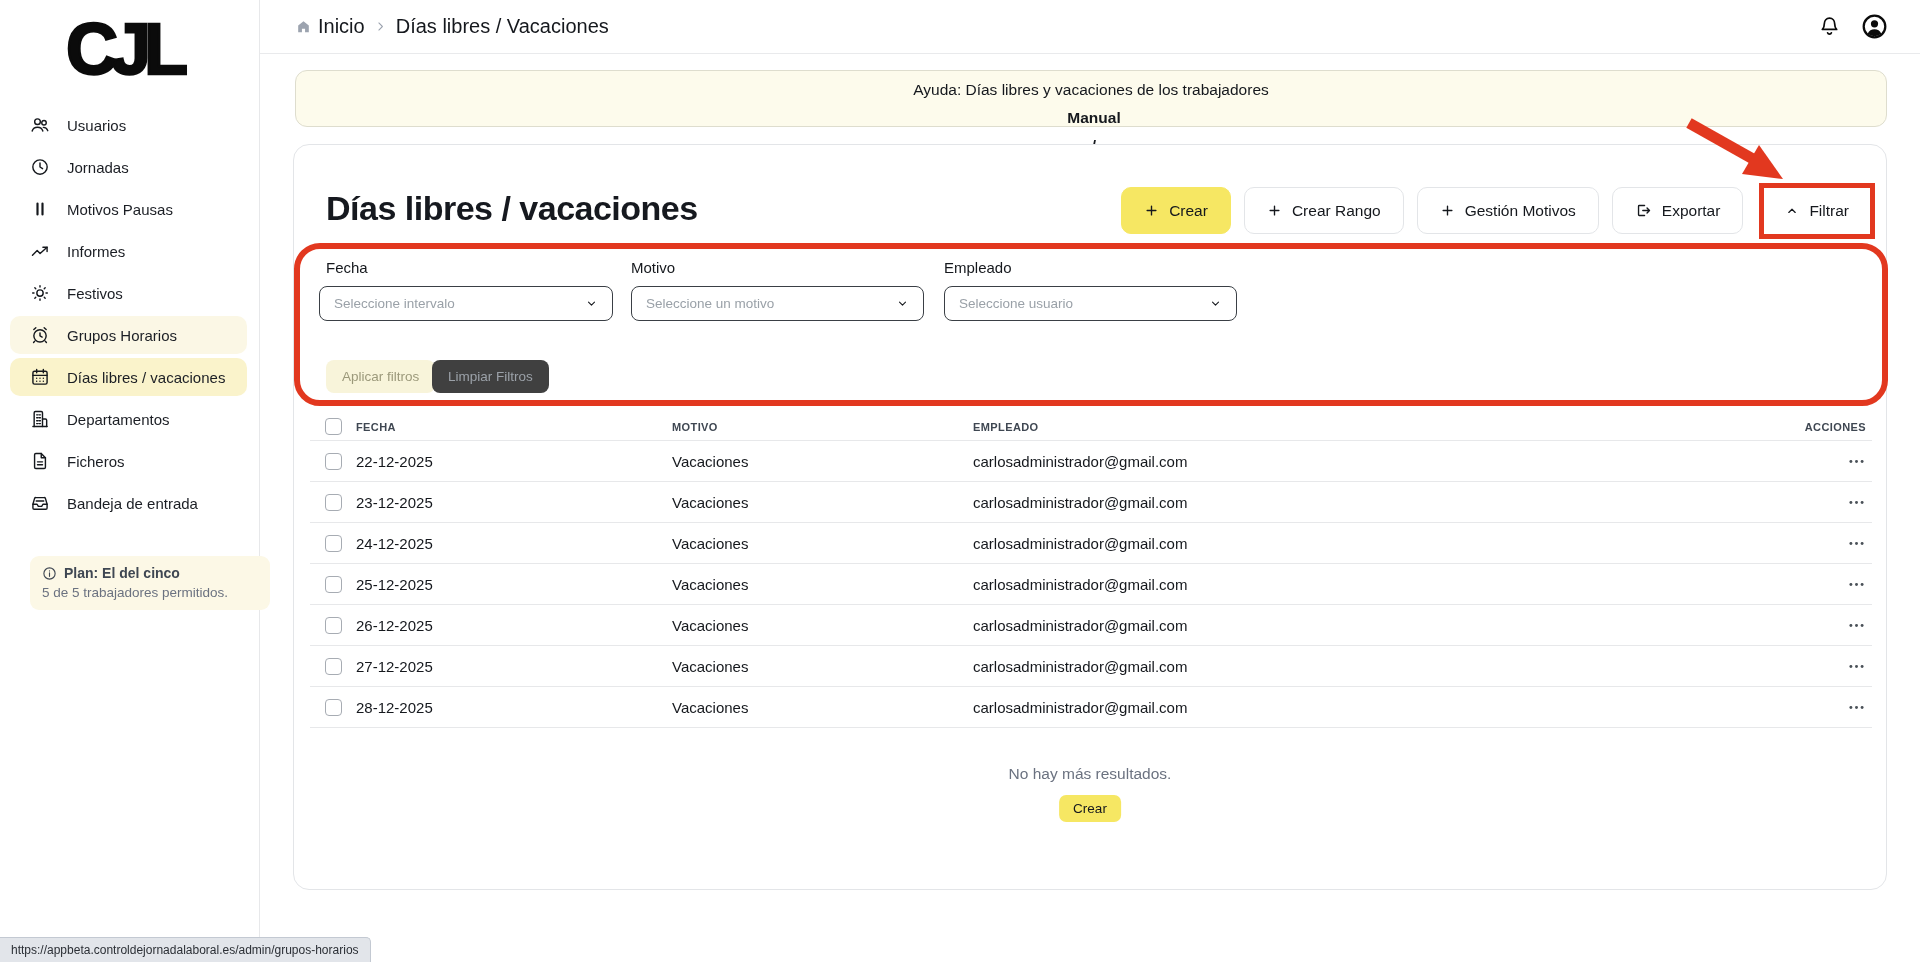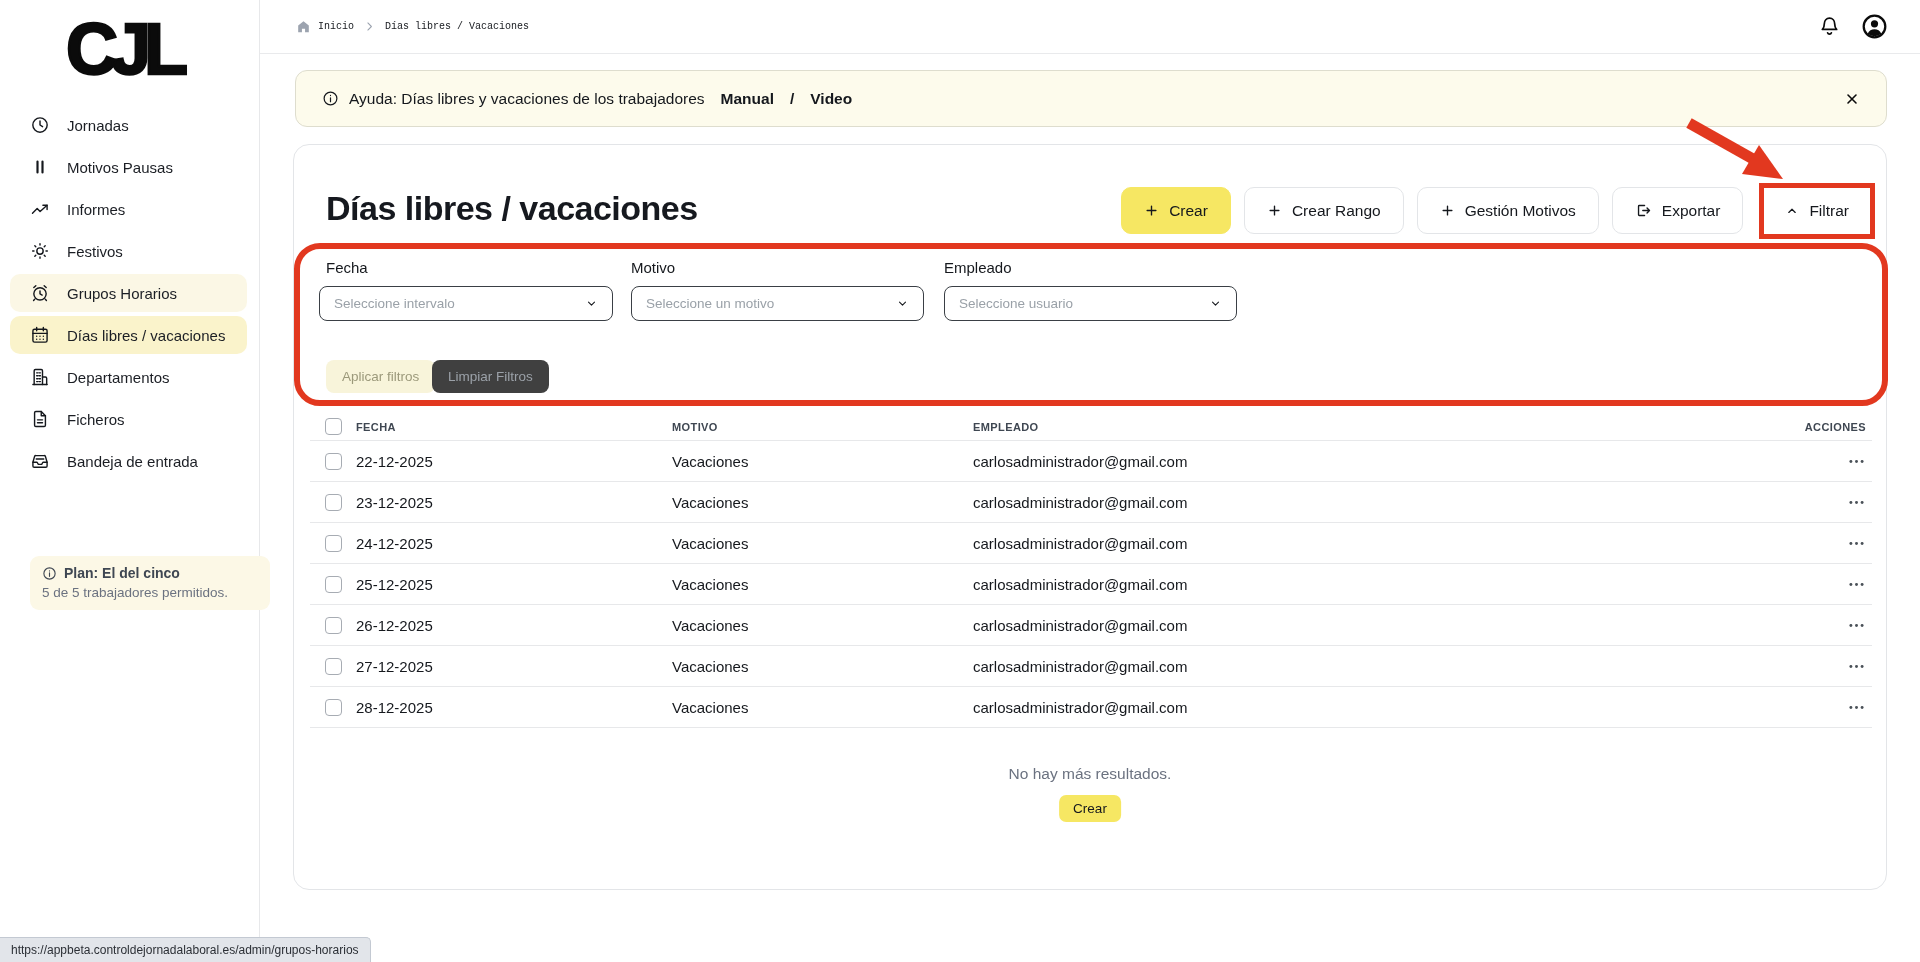"Inicio" .crumbs { font-family: Liberation Mono, monospace -> none; font-size: 10px -> 20px }
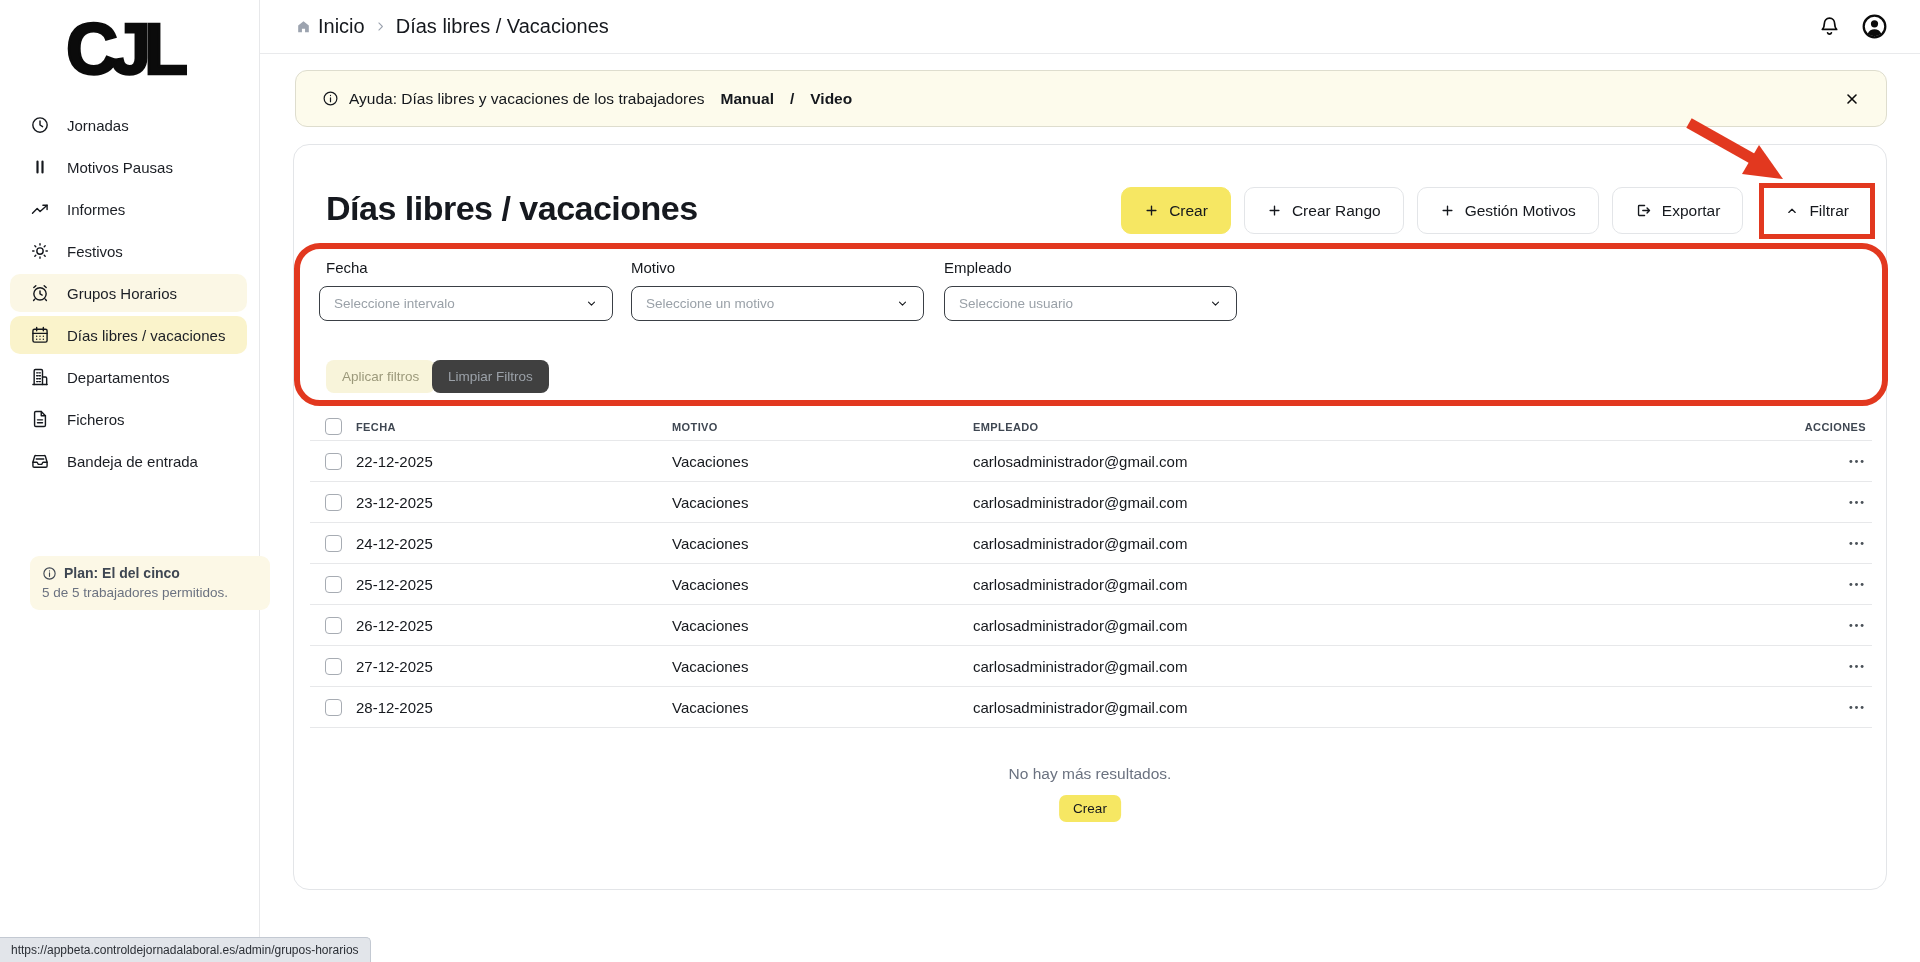"Ayuda: Días libres y vacaciones" .banner { flex-direction: none -> column }
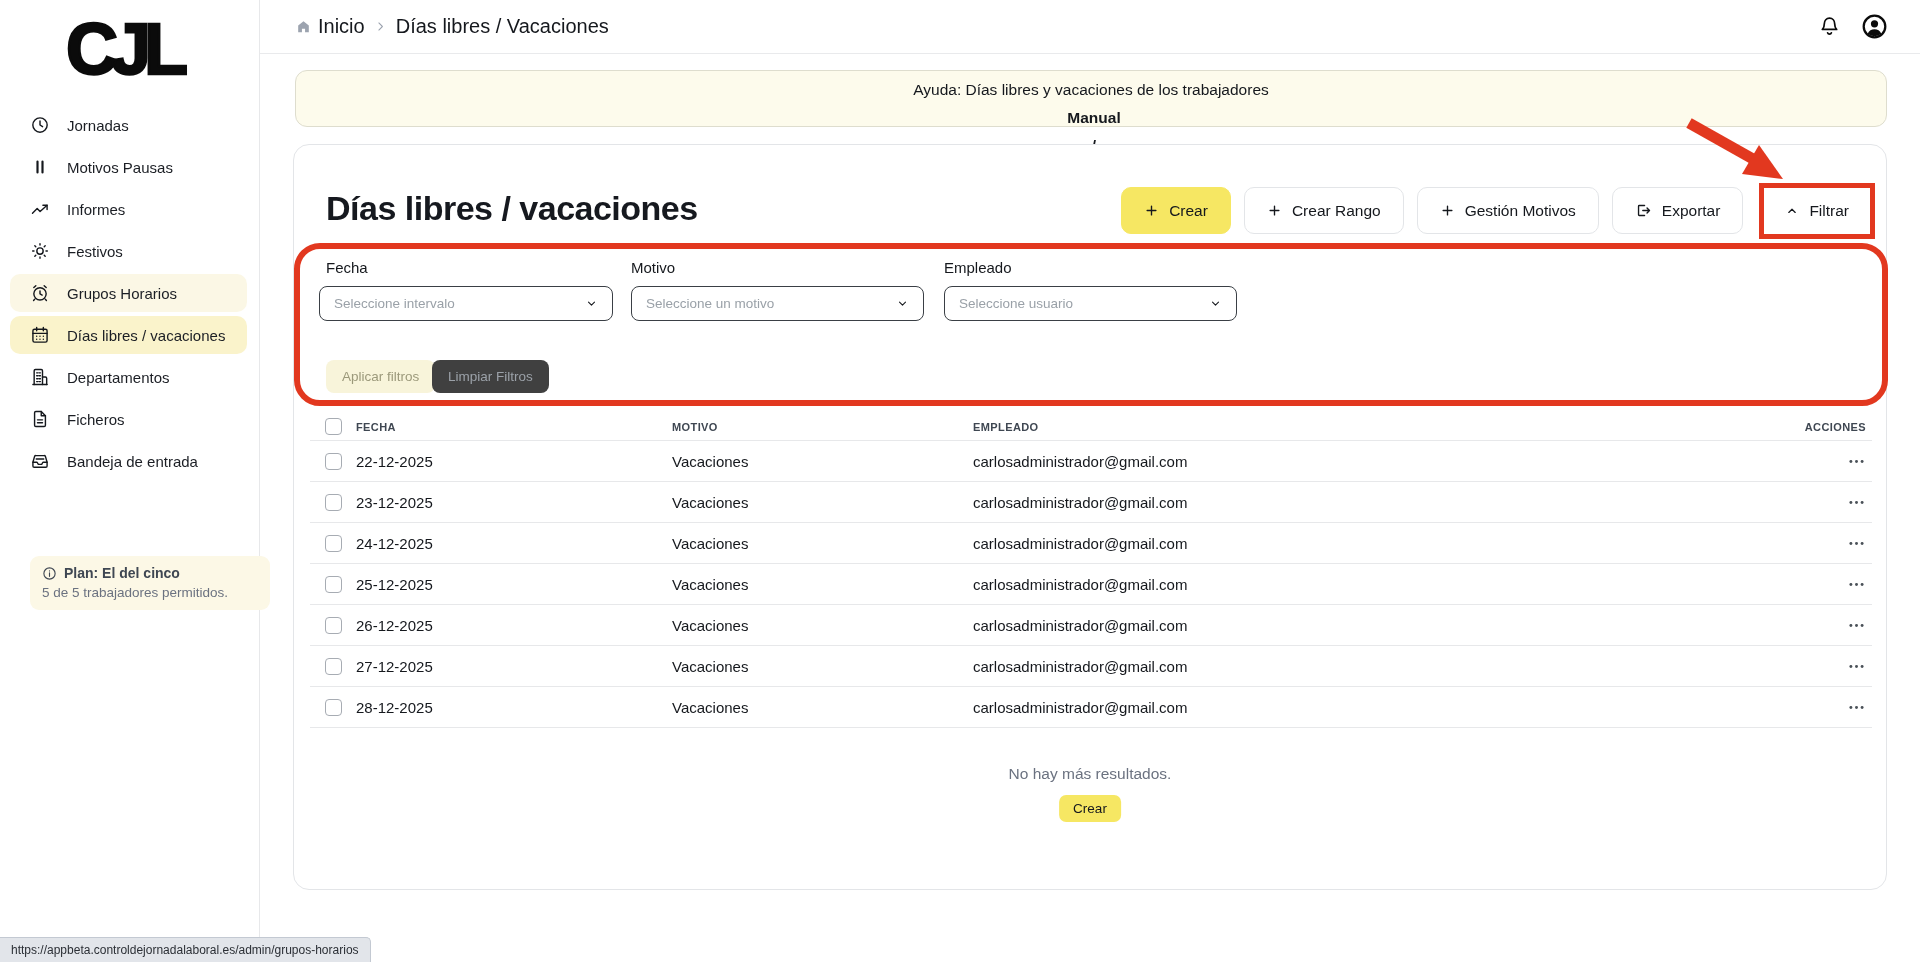"Usuarios" div.nav-item { html: none -> <div> <svg> <circle></circle> <path></path> <circle></circle> <path></path> </svg> <span>Usuarios</span> </div> }
